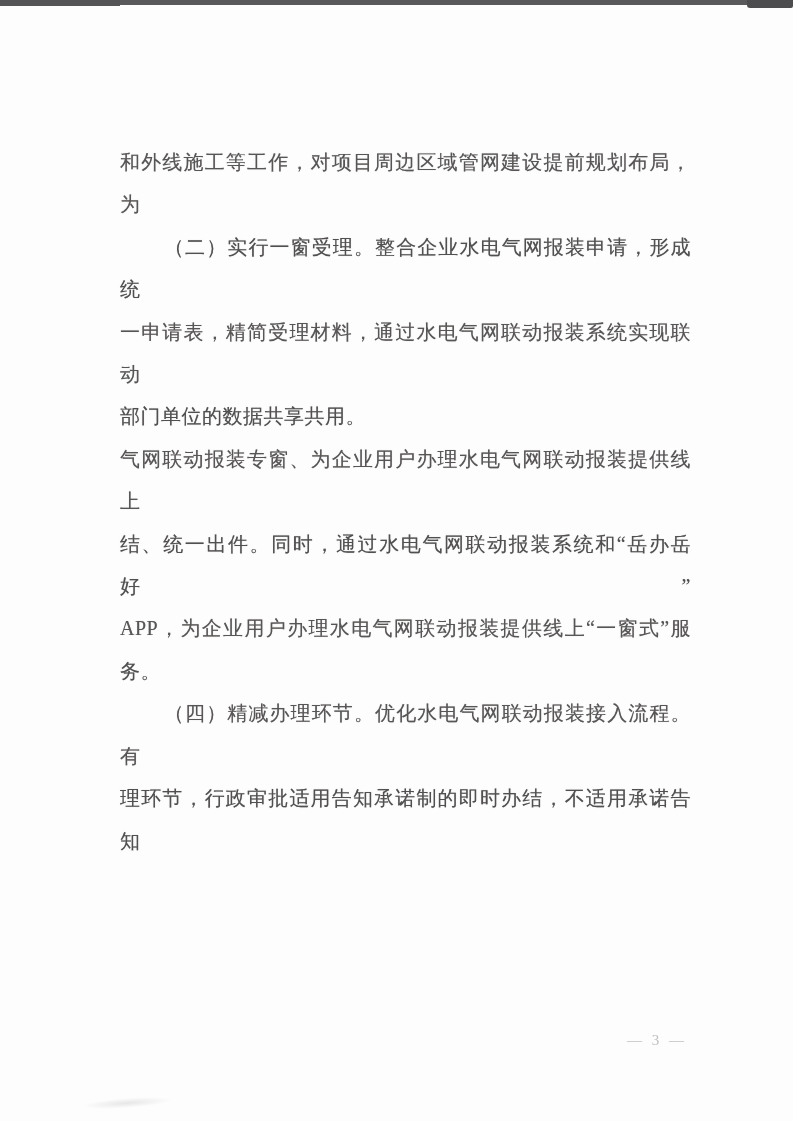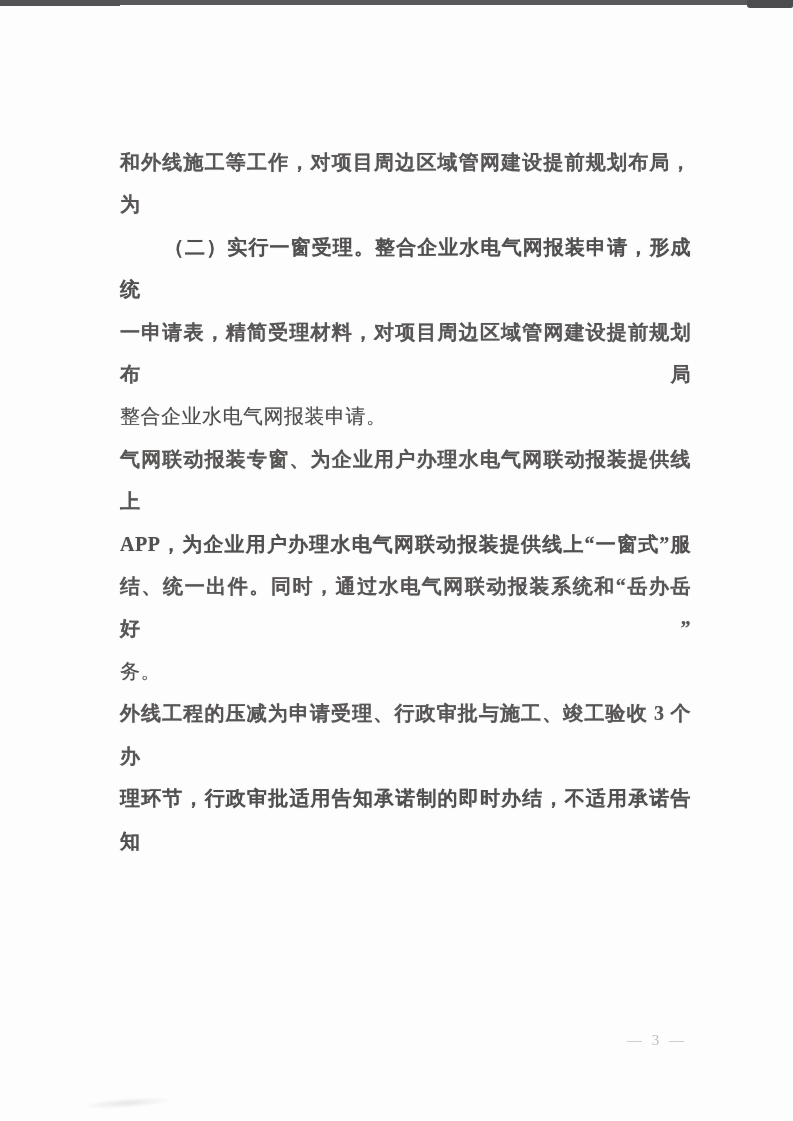"和外线施工等工作，对项目周边区域管网建设提前规划布局，为" .line.fill { font-weight: bold -> none }
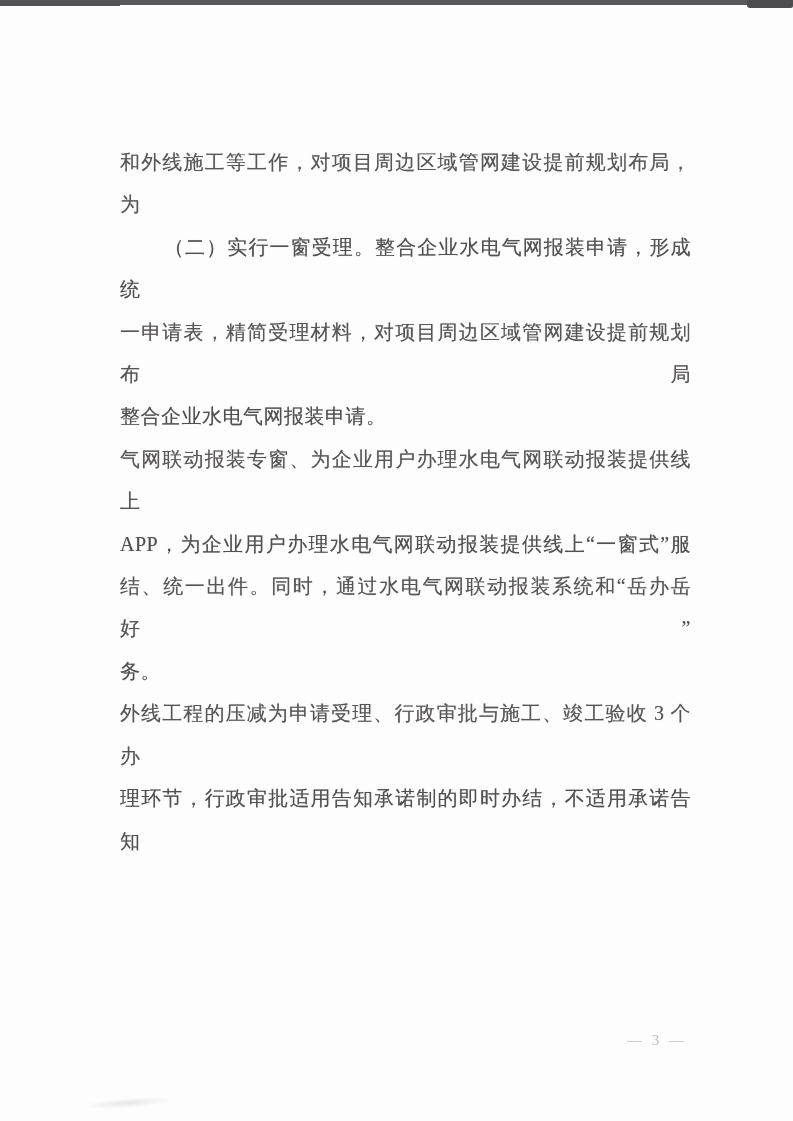"一申请表，精简受理材料，对项目周边区域管网建设提前规划布局" div.line { text: 对项目周边区域管网建设提前规划布局 -> 通过水电气网联动报装系统实现联动 }
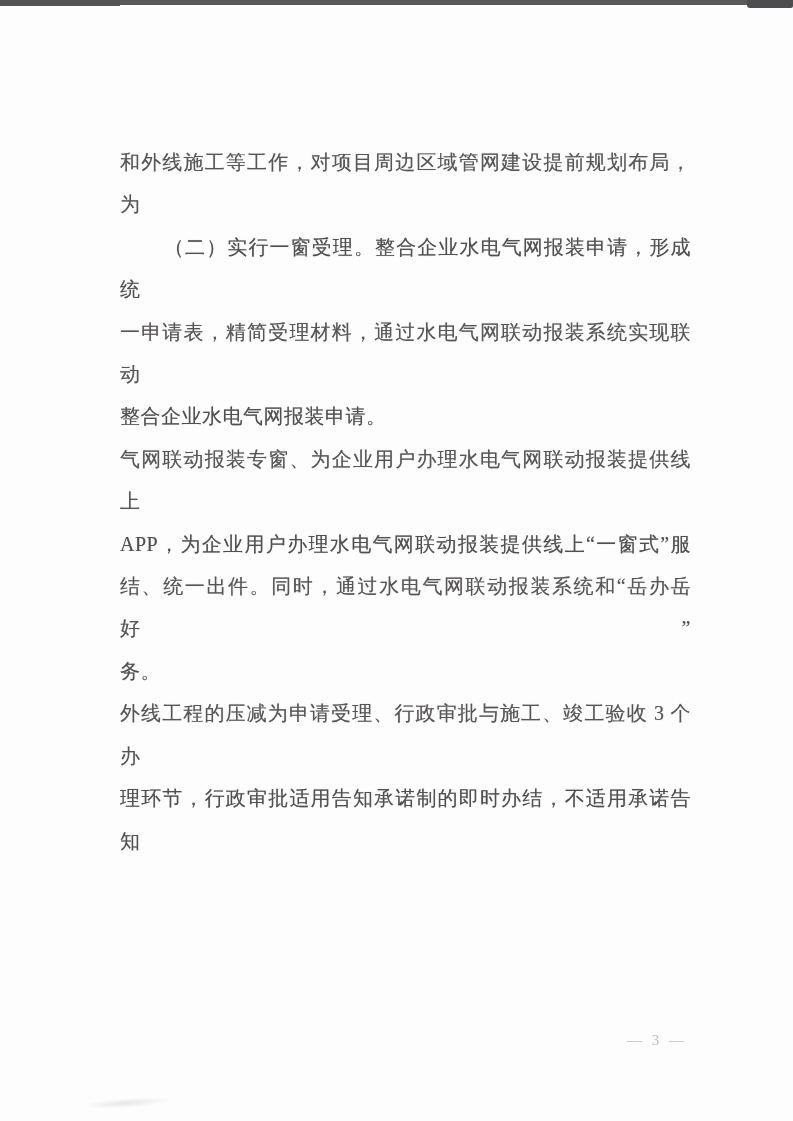"整合企业水电气网报装申请。" div.line { text: 整合企业水电气网报装申请 -> 部门单位的数据共享共用 }
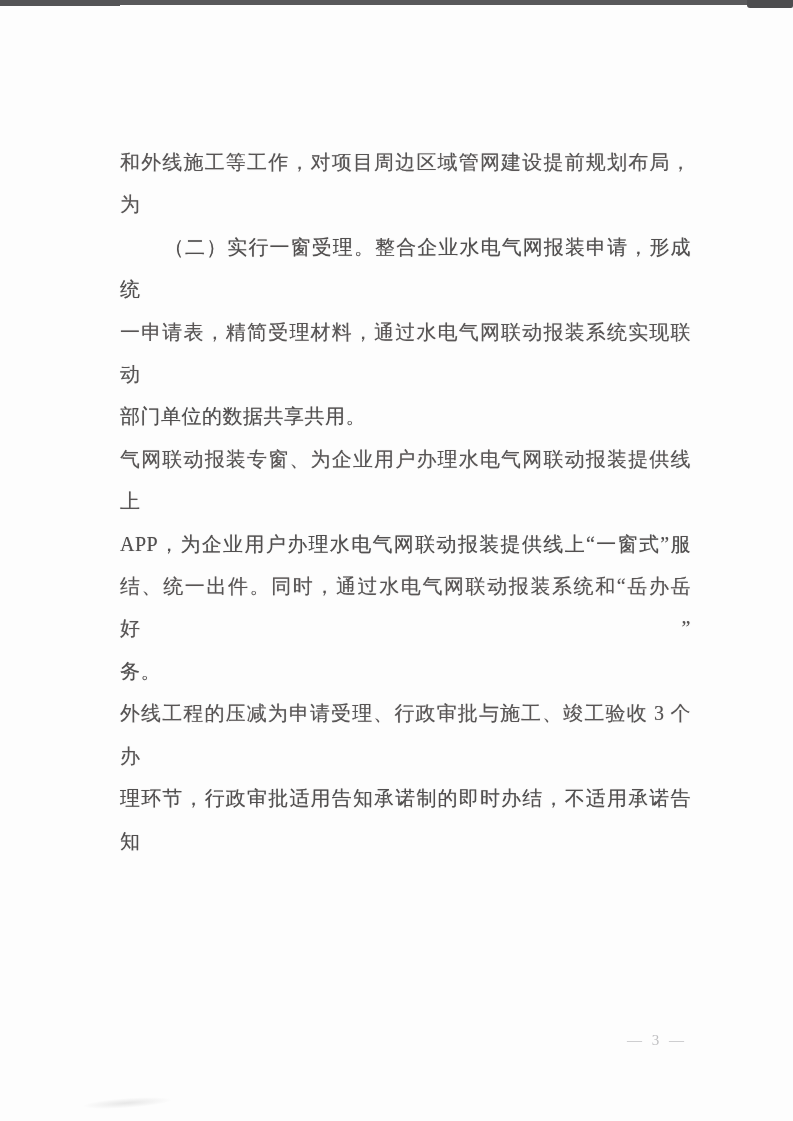"APP，为企业用户办理水电气网联动报装提供线上“一窗式”服" div.line { order: before "结、统一出件。同时，通过水电气网联动报装系统和“岳办岳好”" -> after "结、统一出件。同时，通过水电气网联动报装系统和“岳办岳好”" }
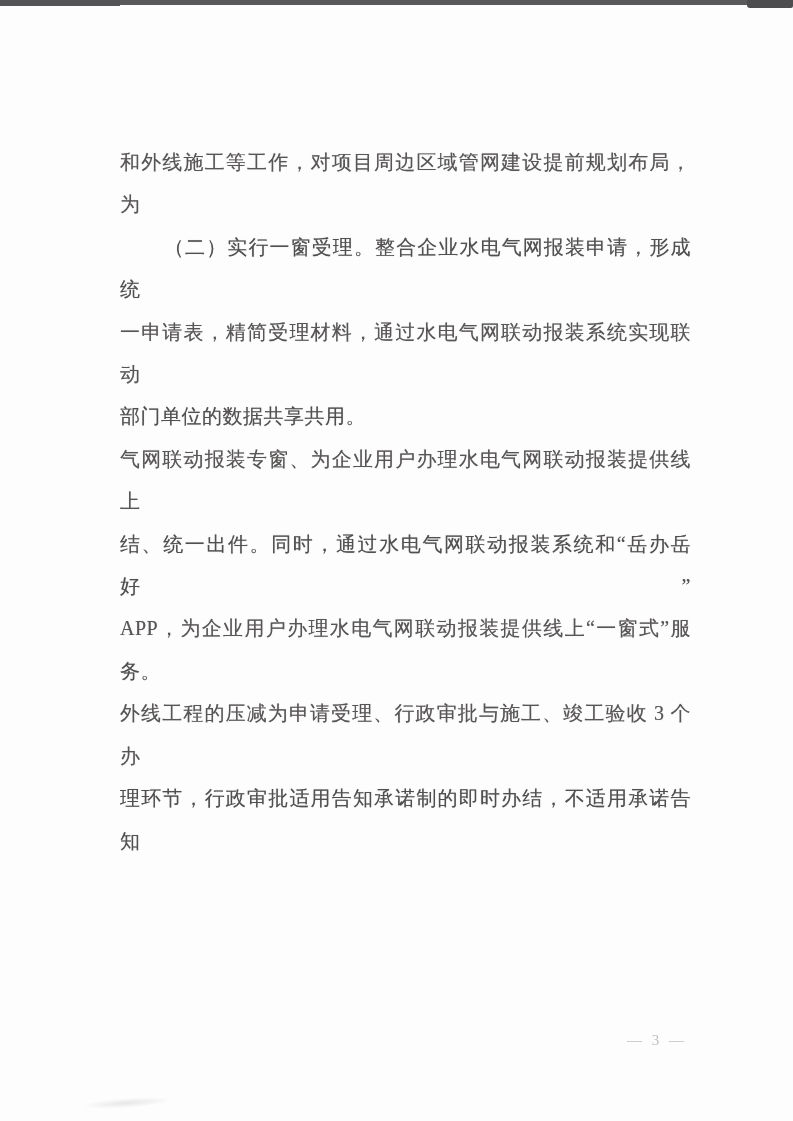"（四）精减办理环节。优化水电气网联动报装接入流程。有" div.line { html: none -> <div>（四）精减办理环节。优化水电气网联动报装接入流程。有</div> }
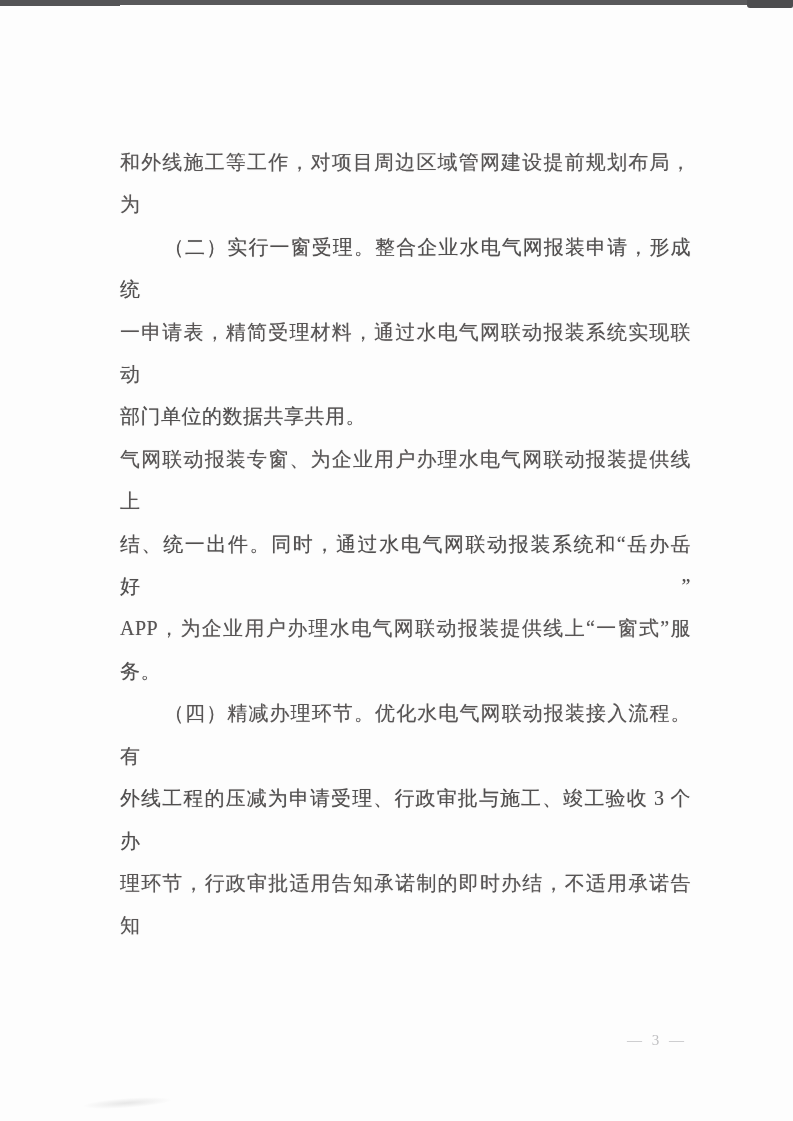"外线工程的压减为申请受理、行政审批与施工、竣工验收 3 个办" div.line { html: <div>外线工程的压减为申请受理、行政审批与施工、竣工验收 3 个办</div> -> none }
